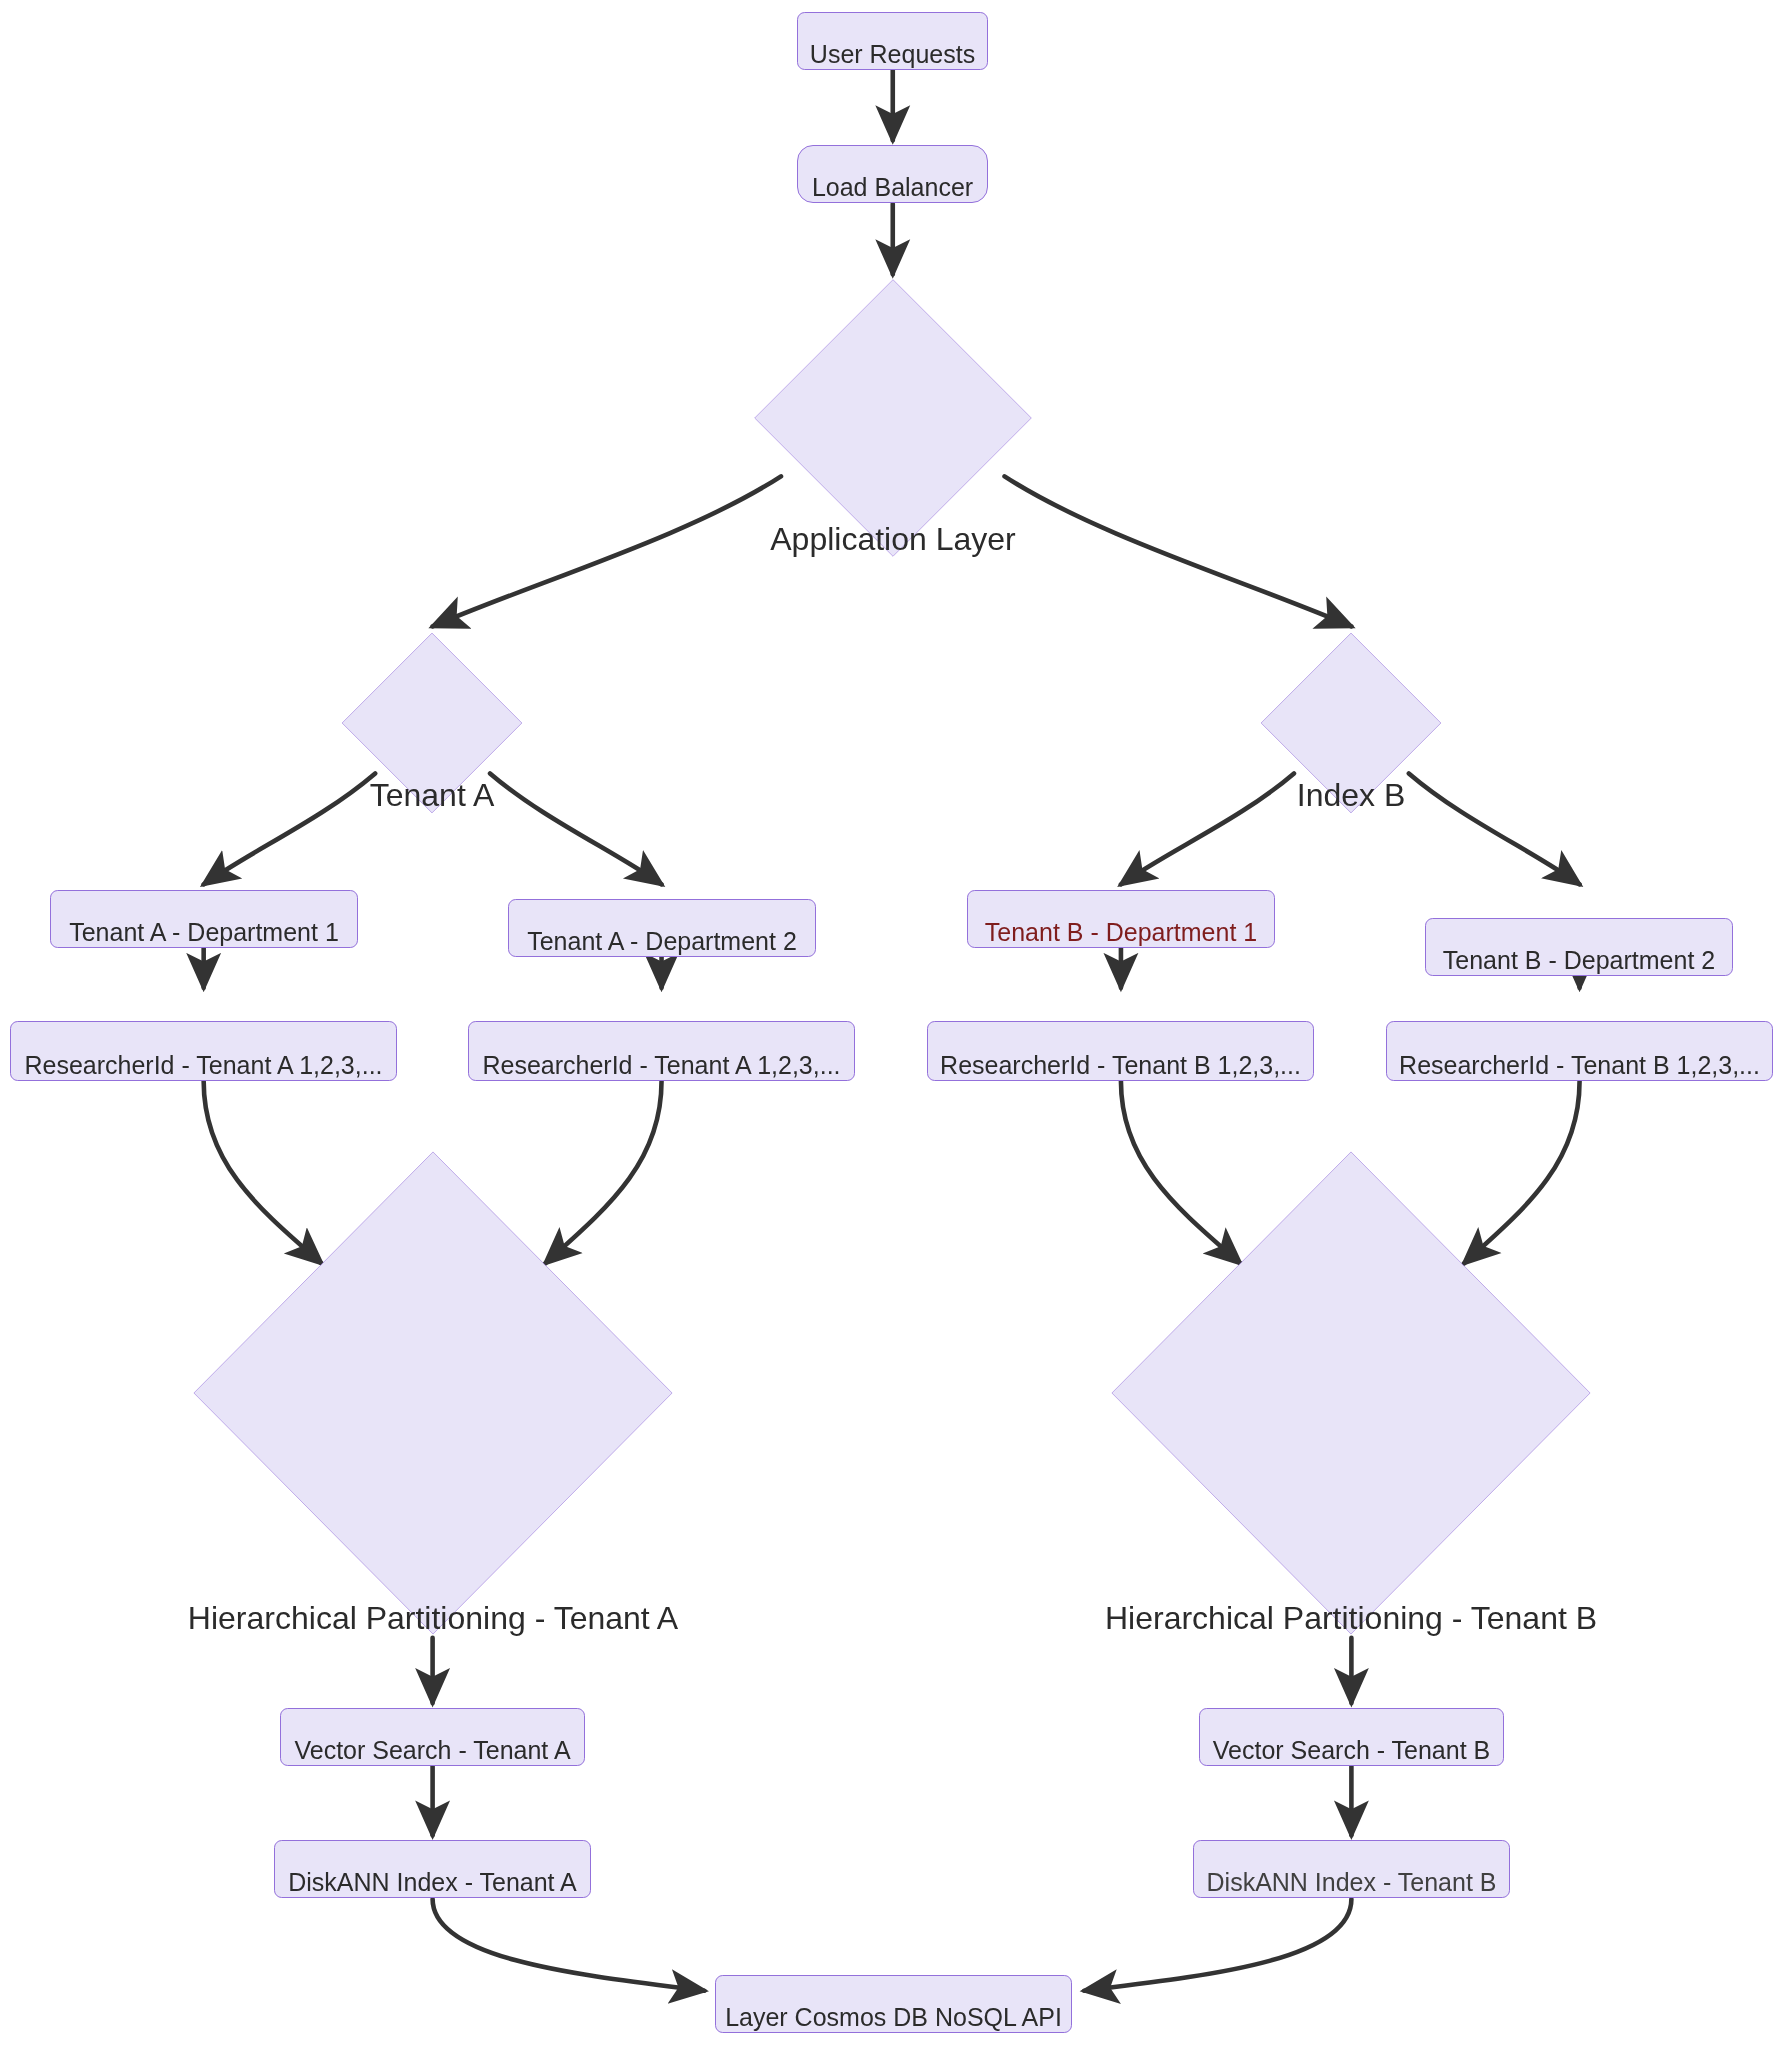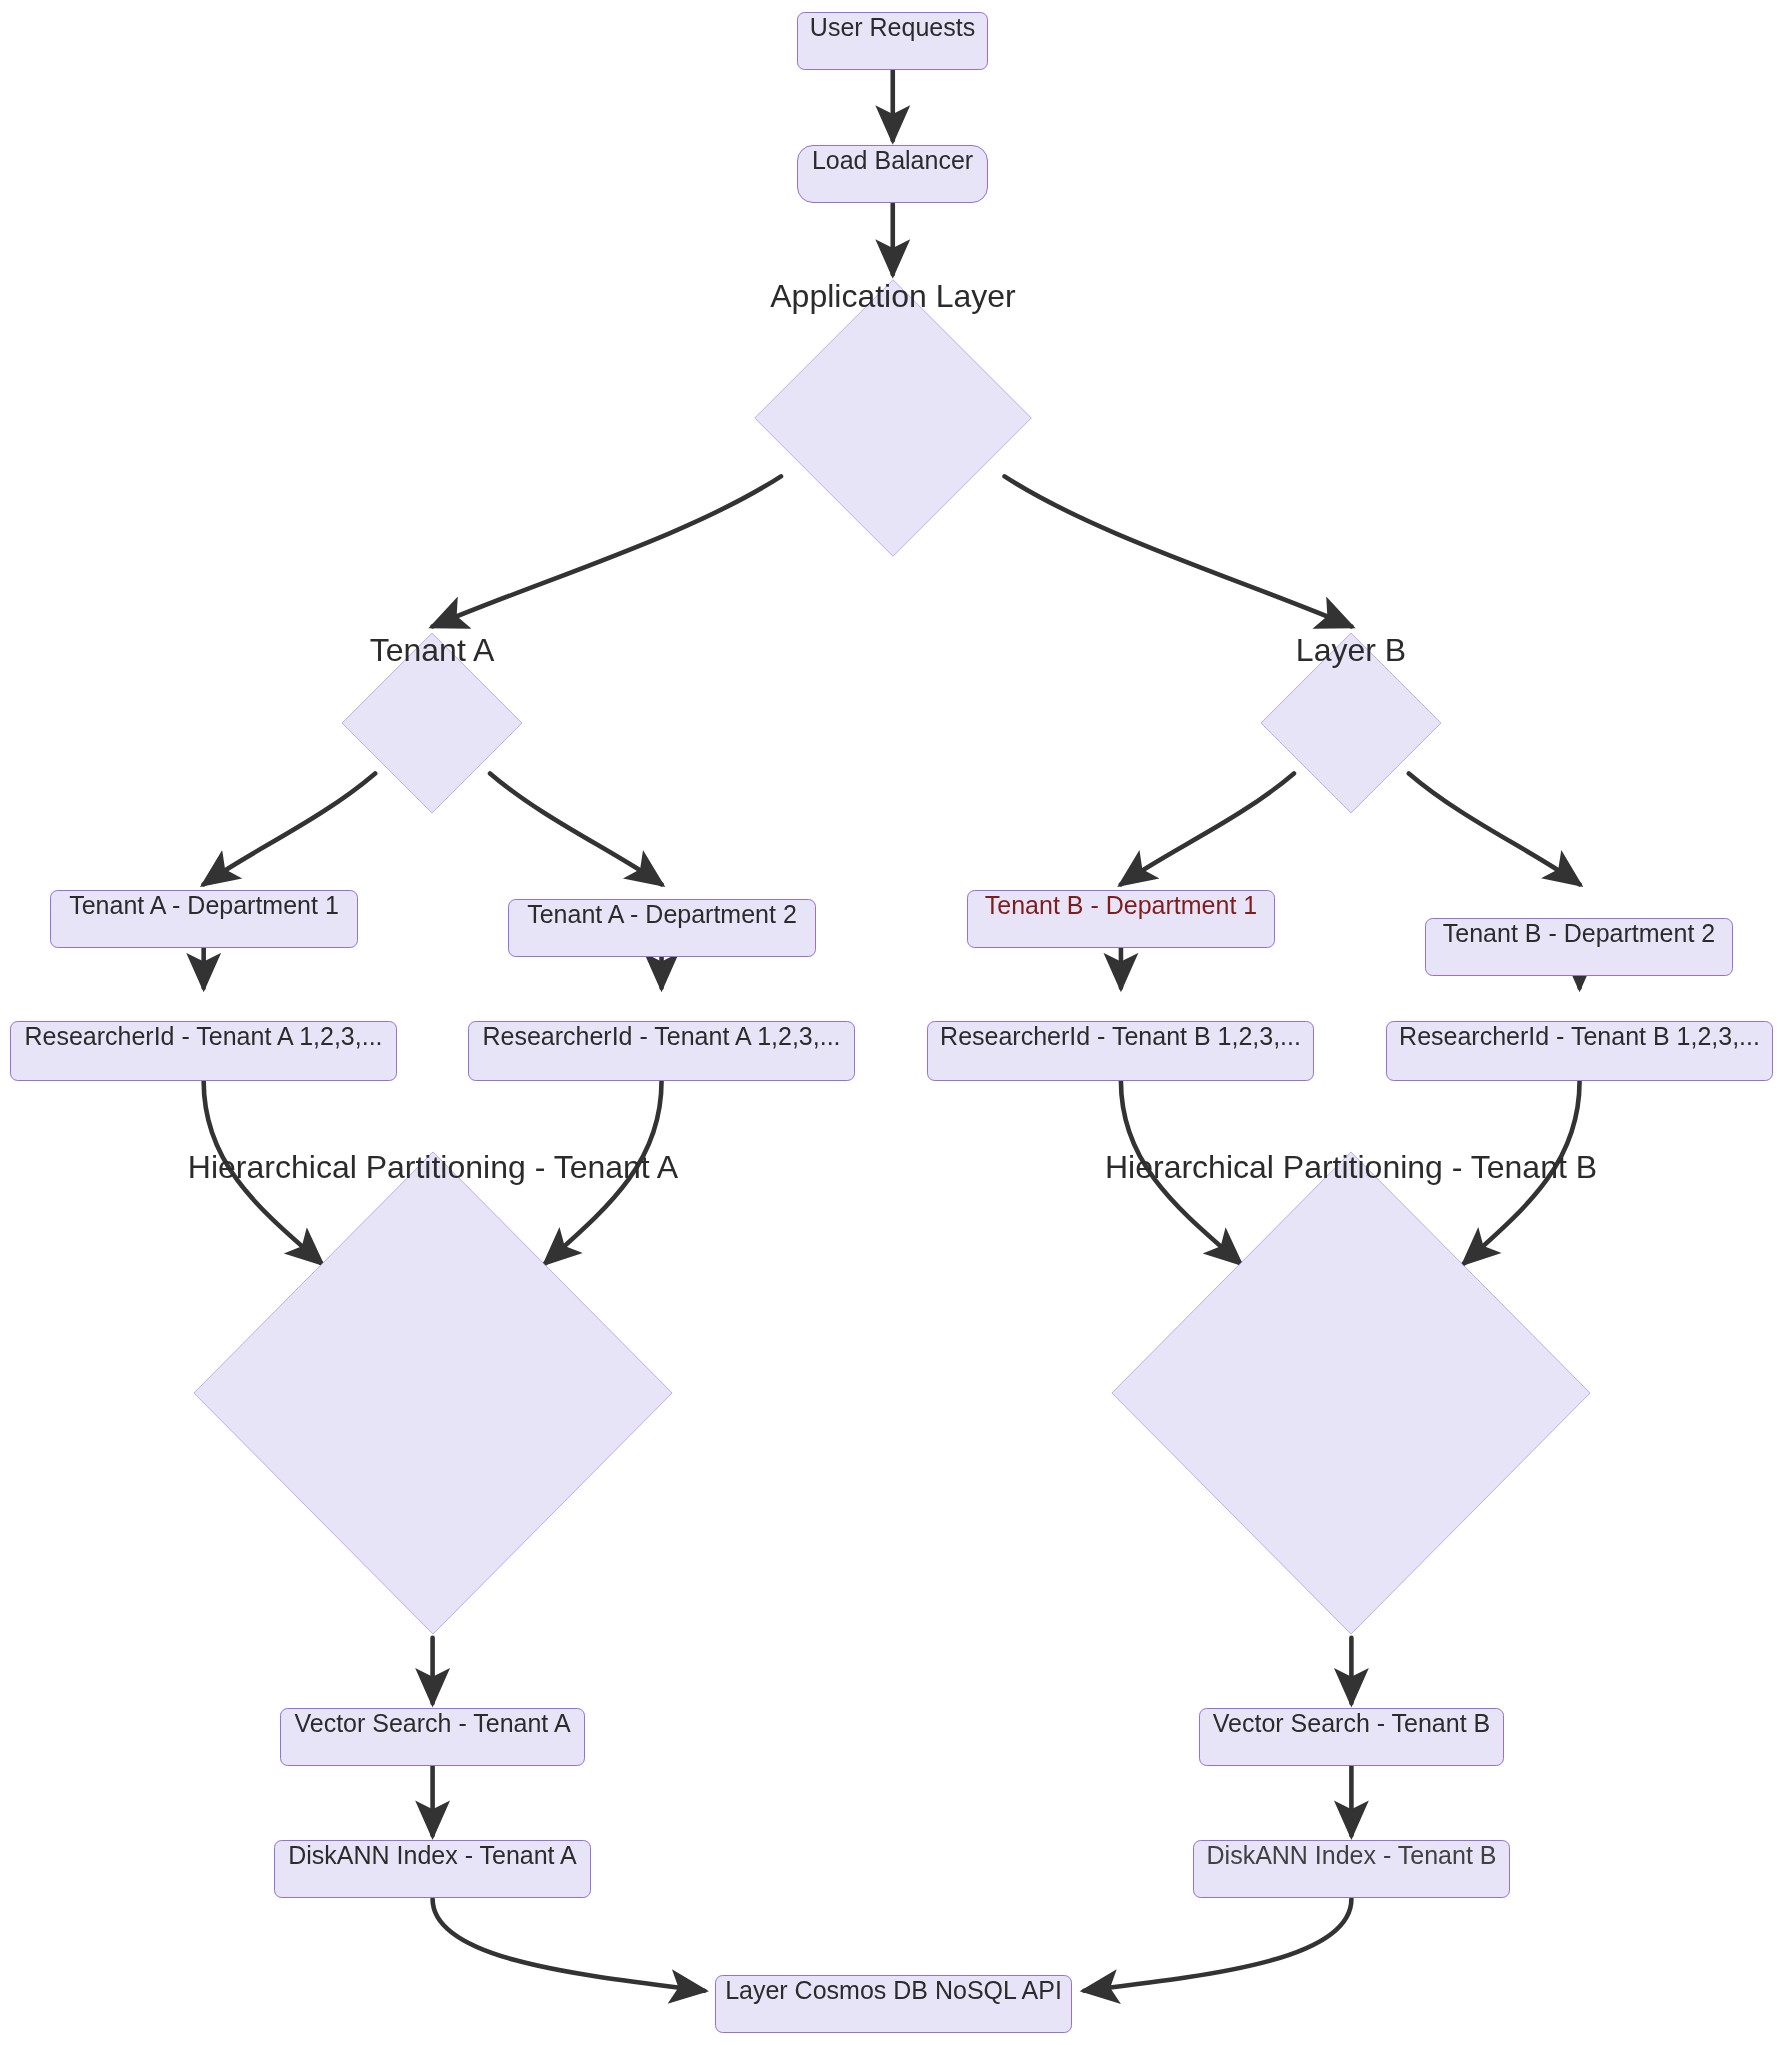"User Requests" .node { align-items: flex-start -> flex-end }
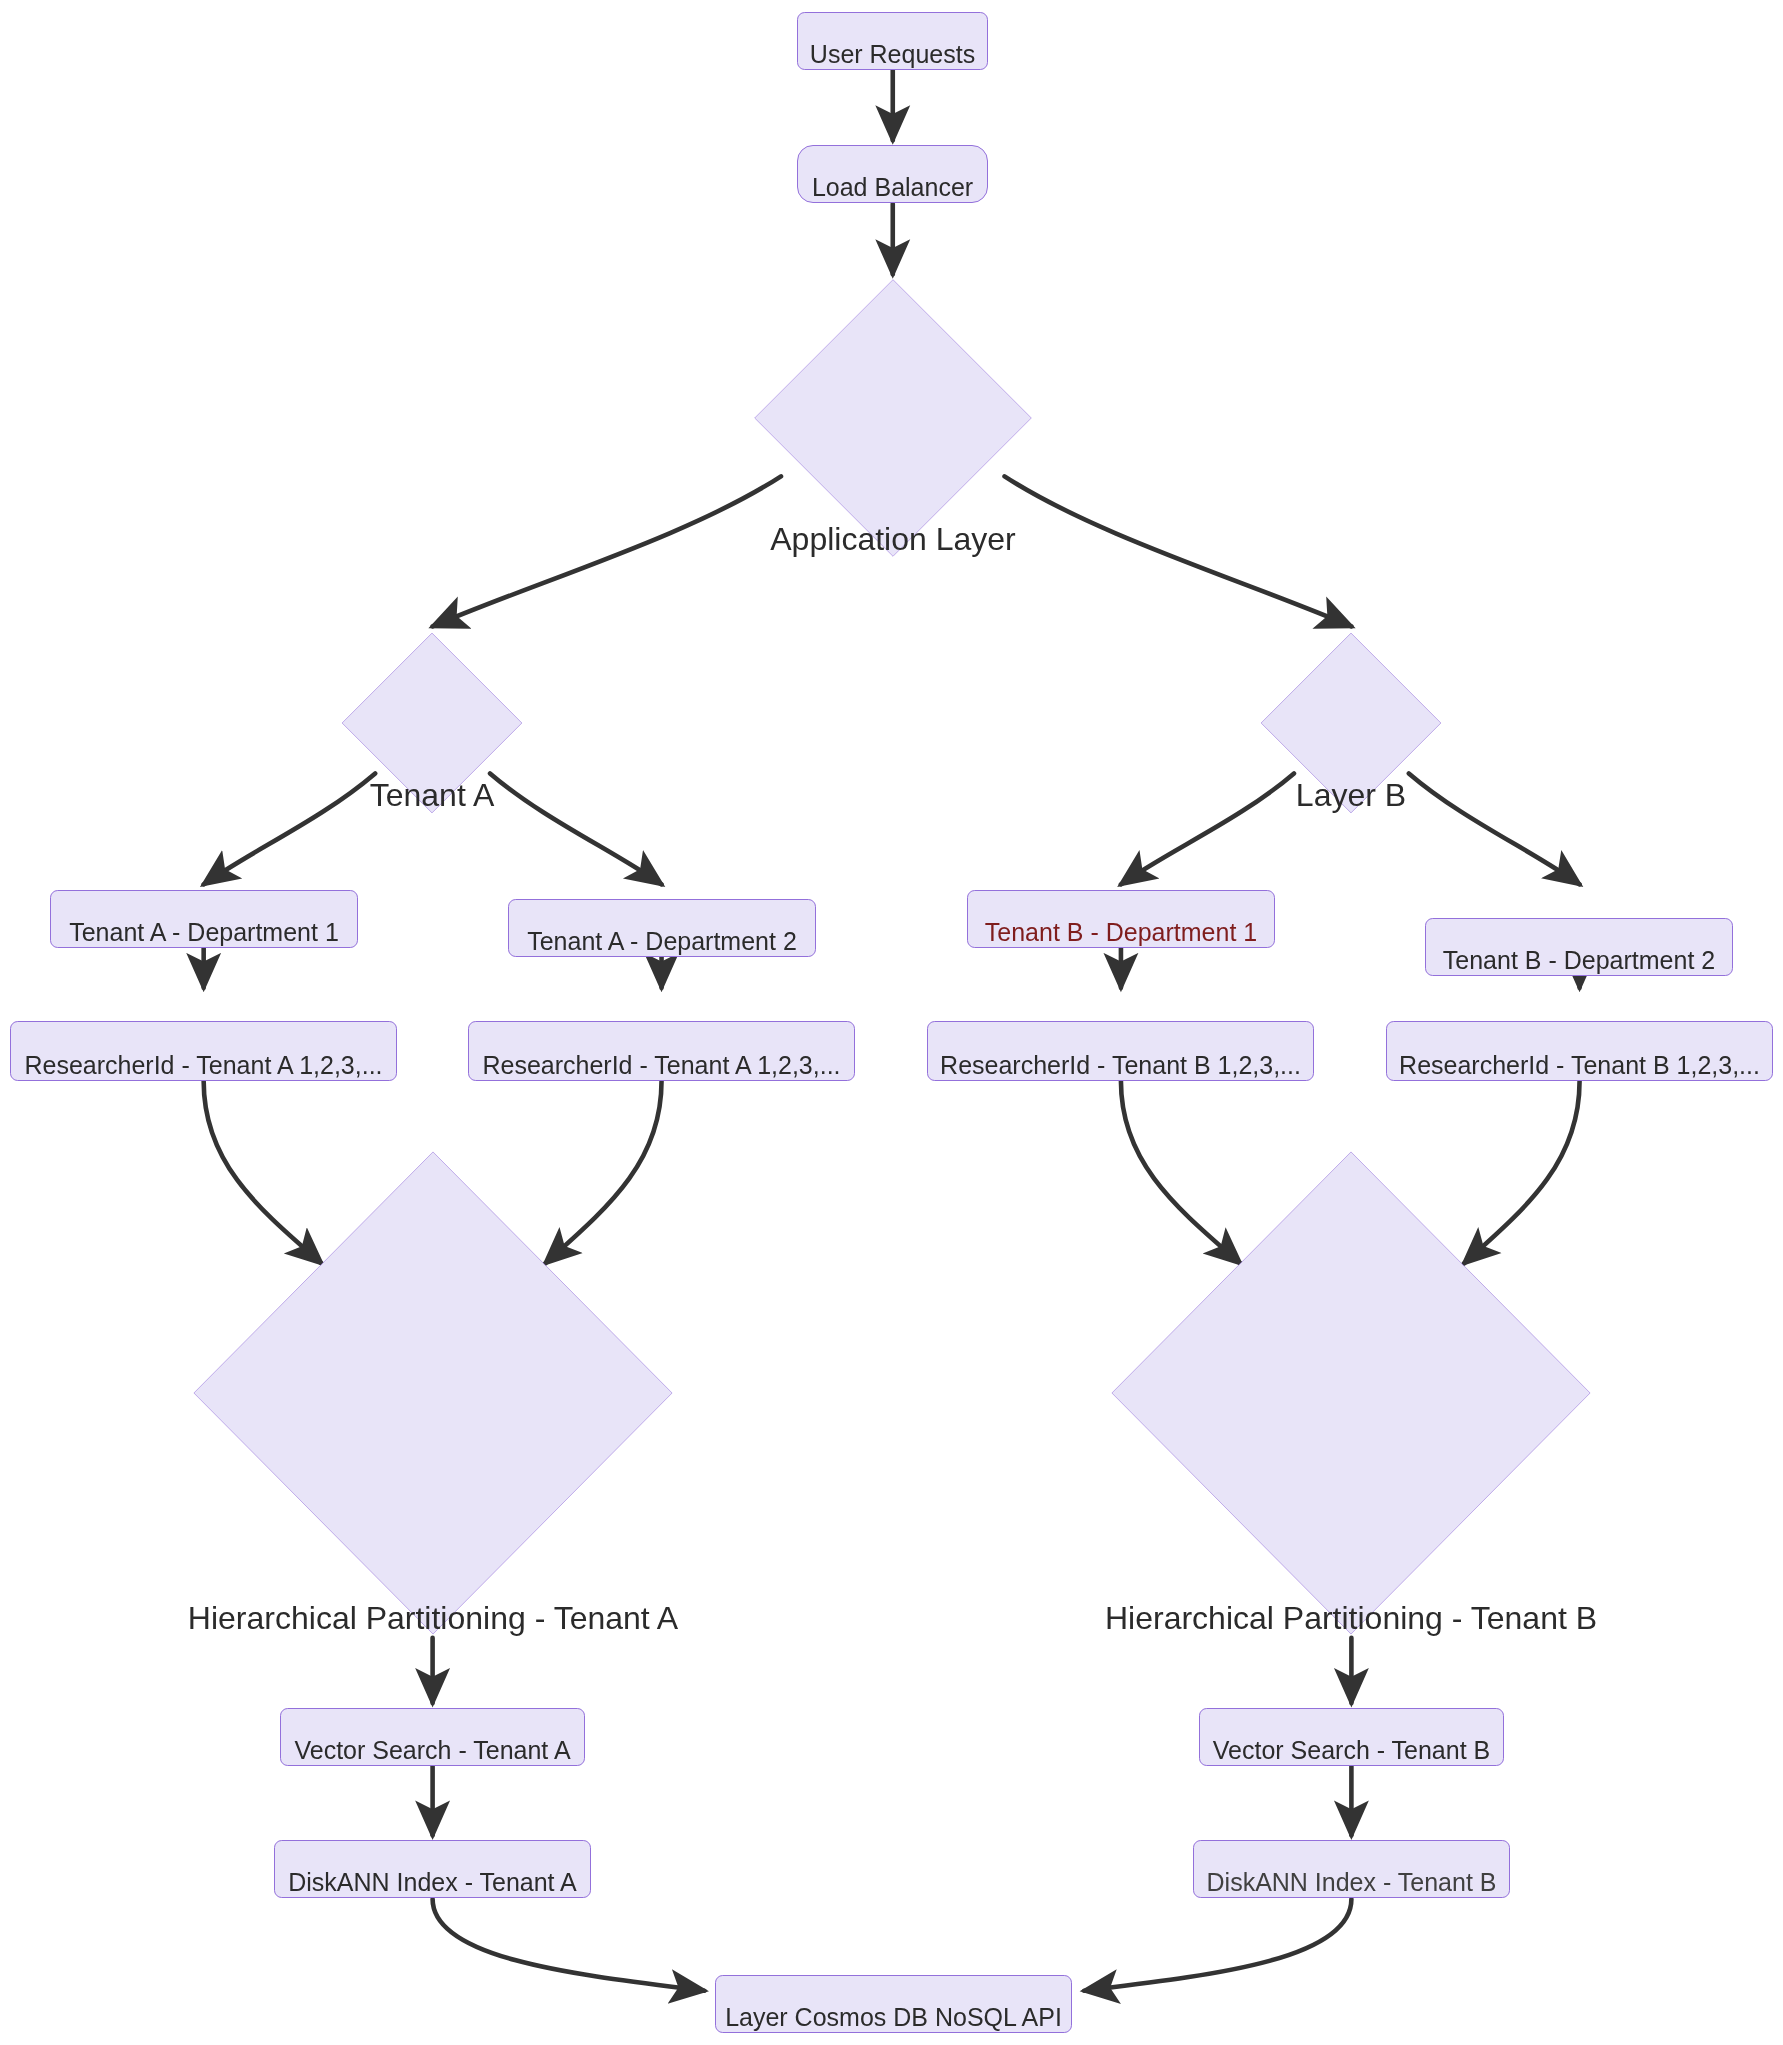"Layer B" span.diamond-label { text: Layer -> Index }
